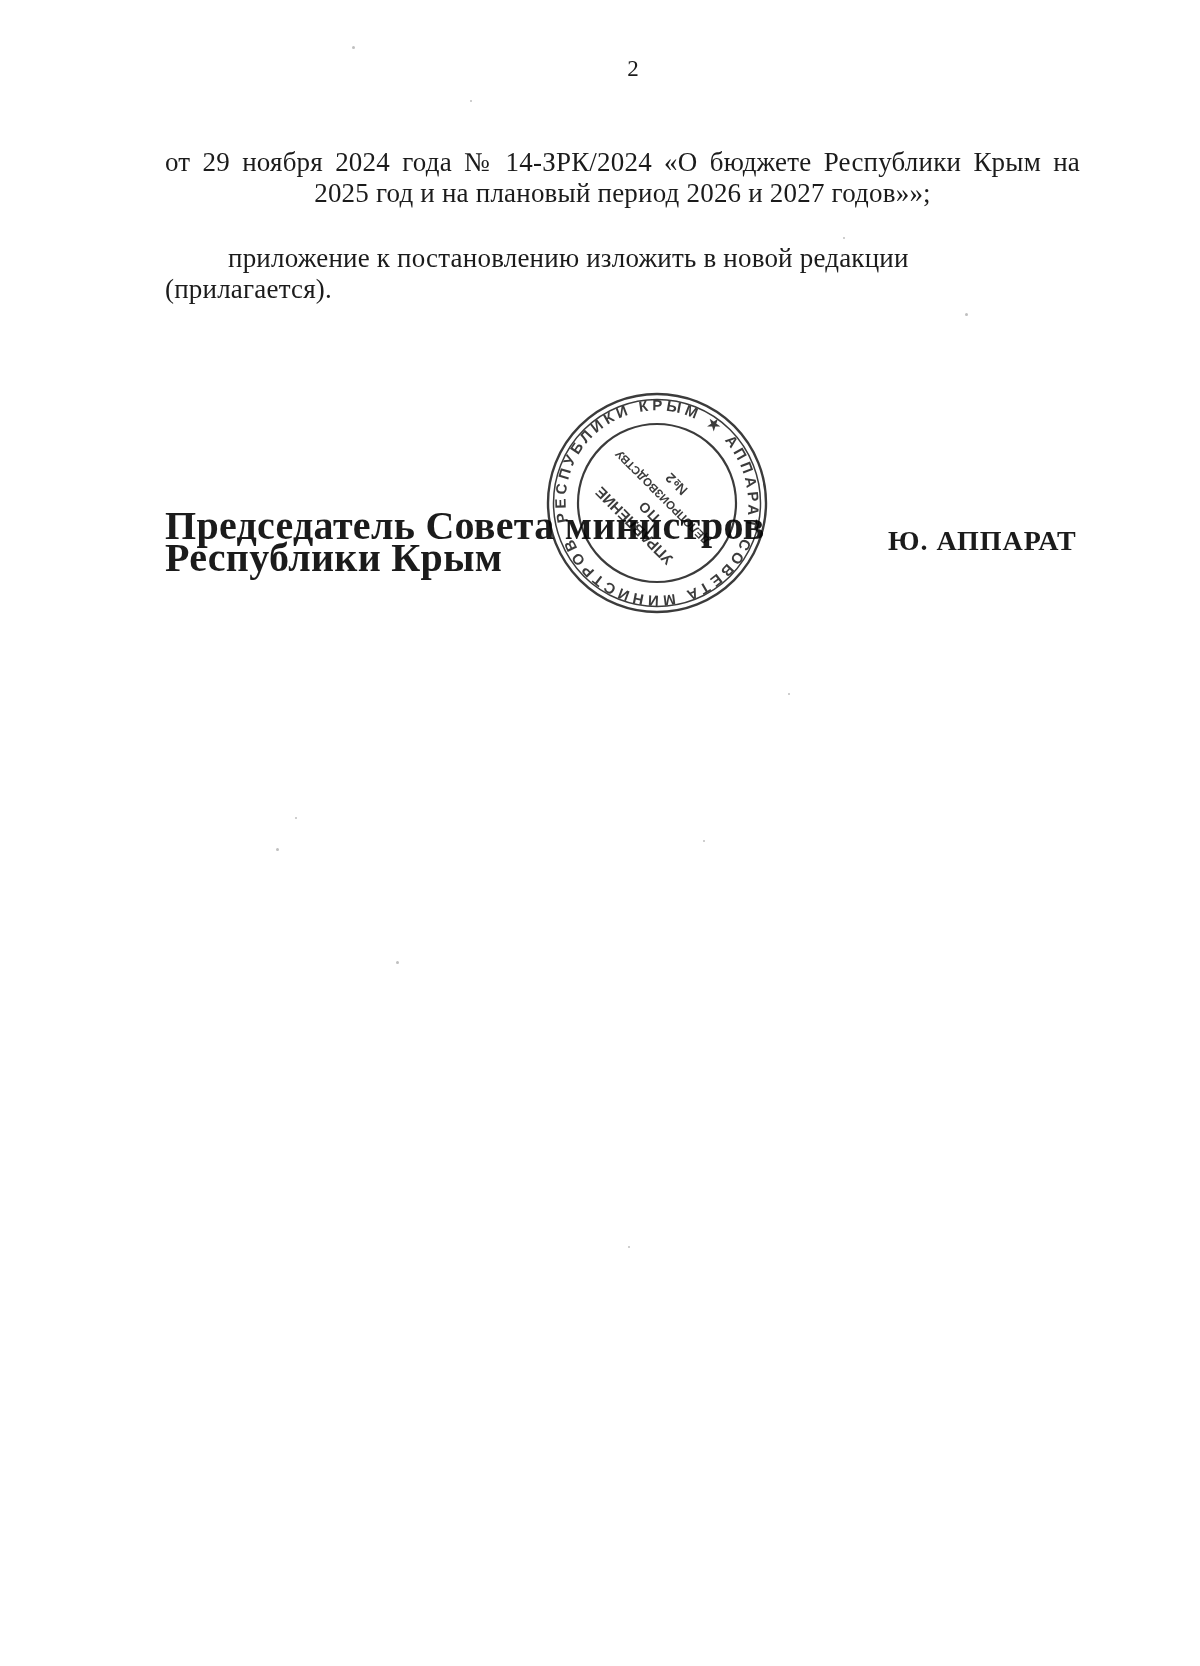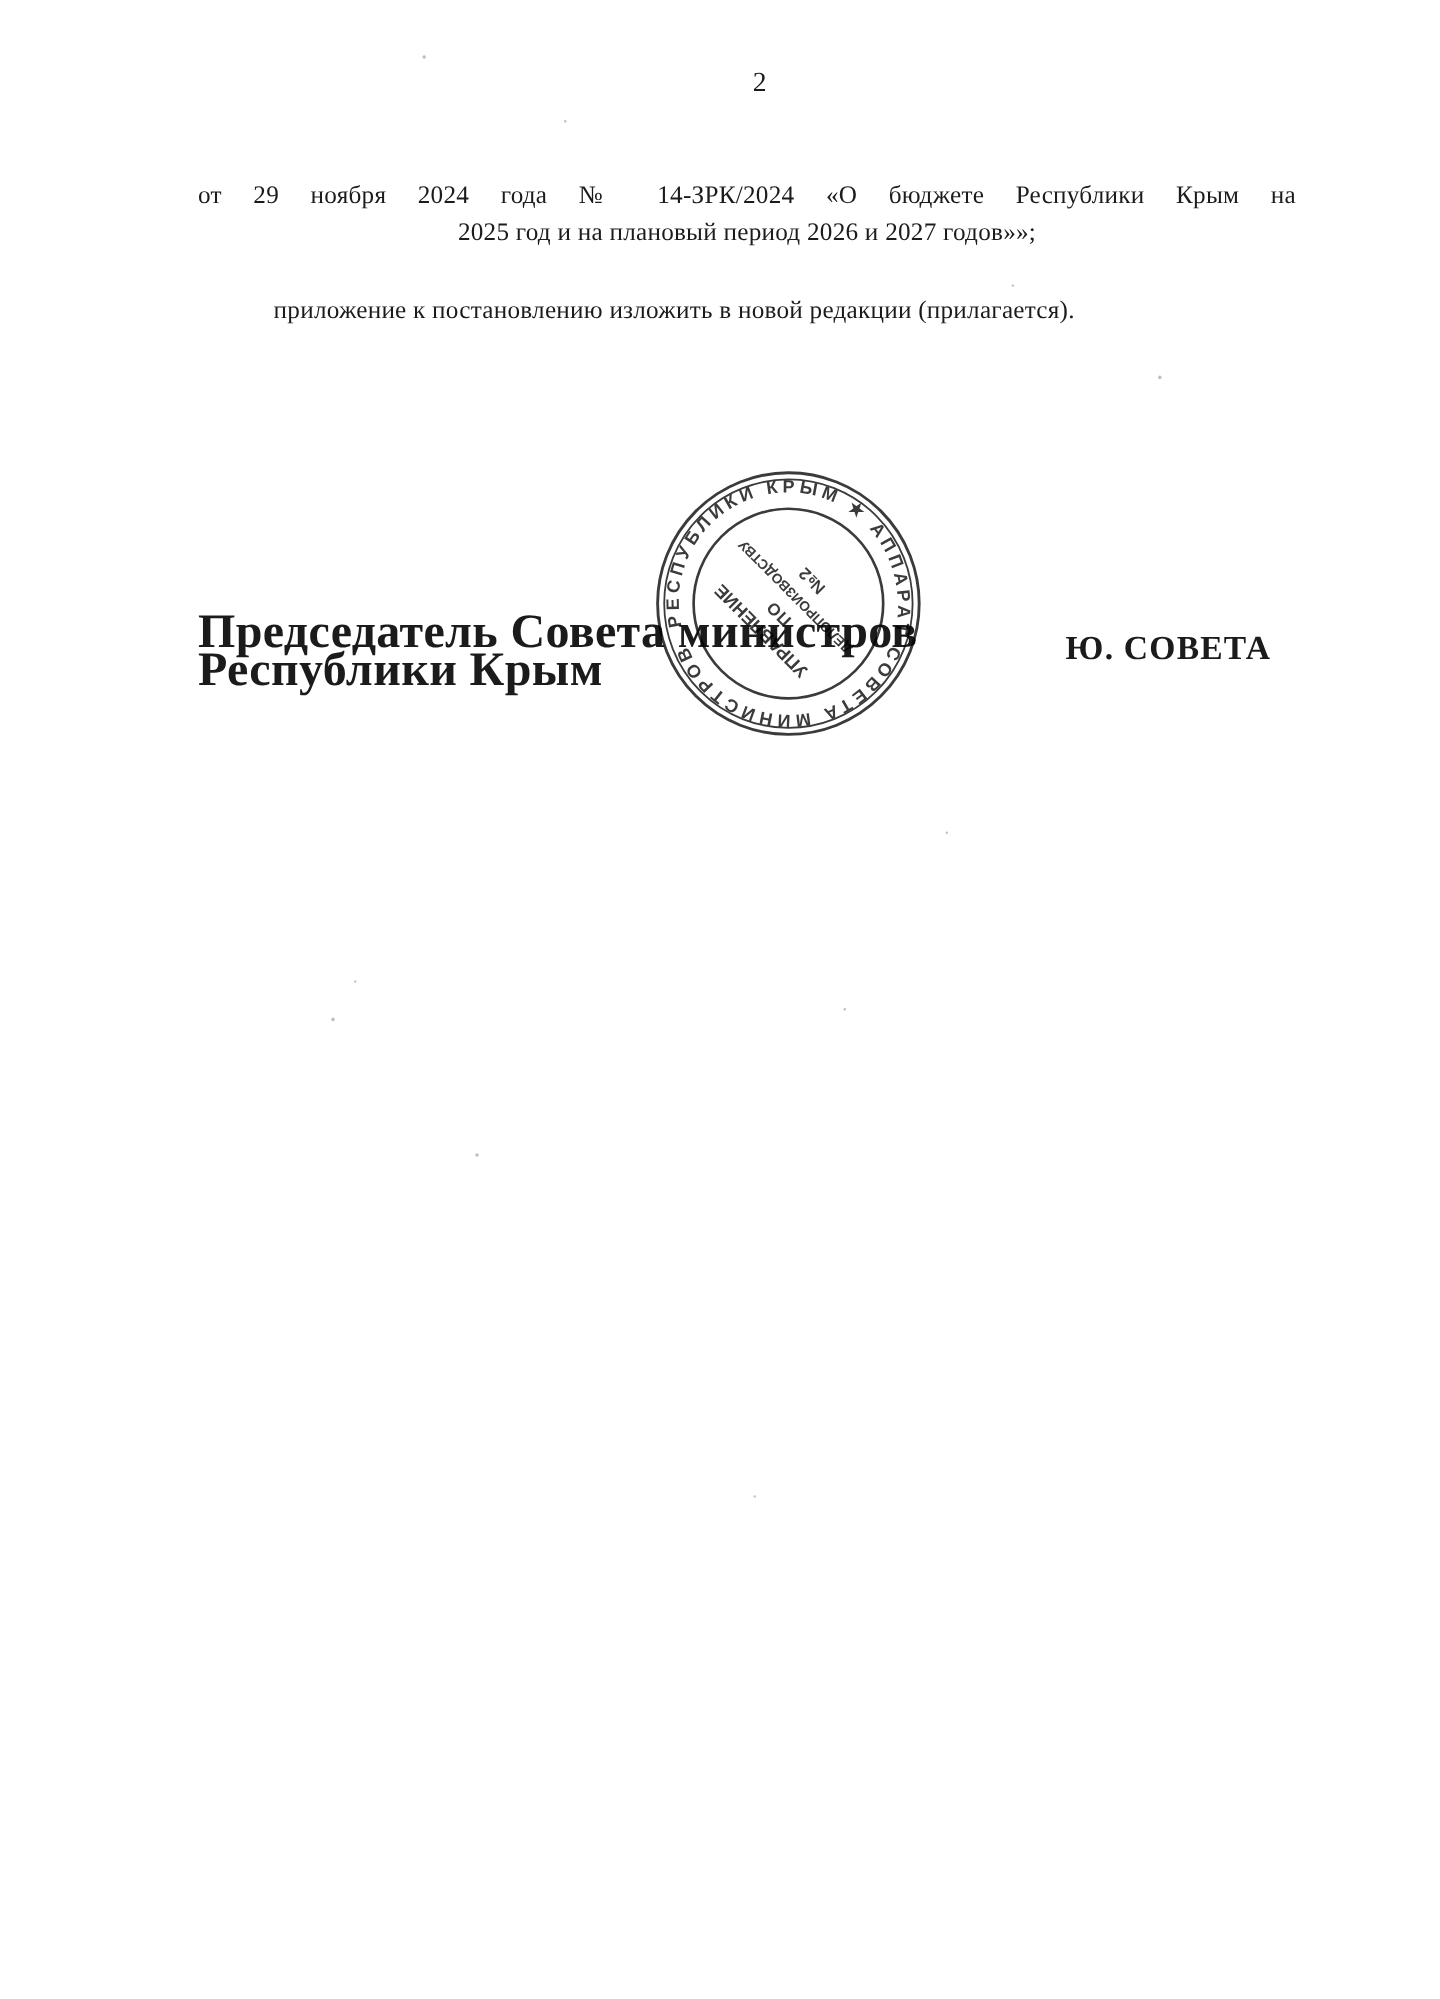"от 29 ноября 2024 года" .content { font-size: 21px -> 27px }
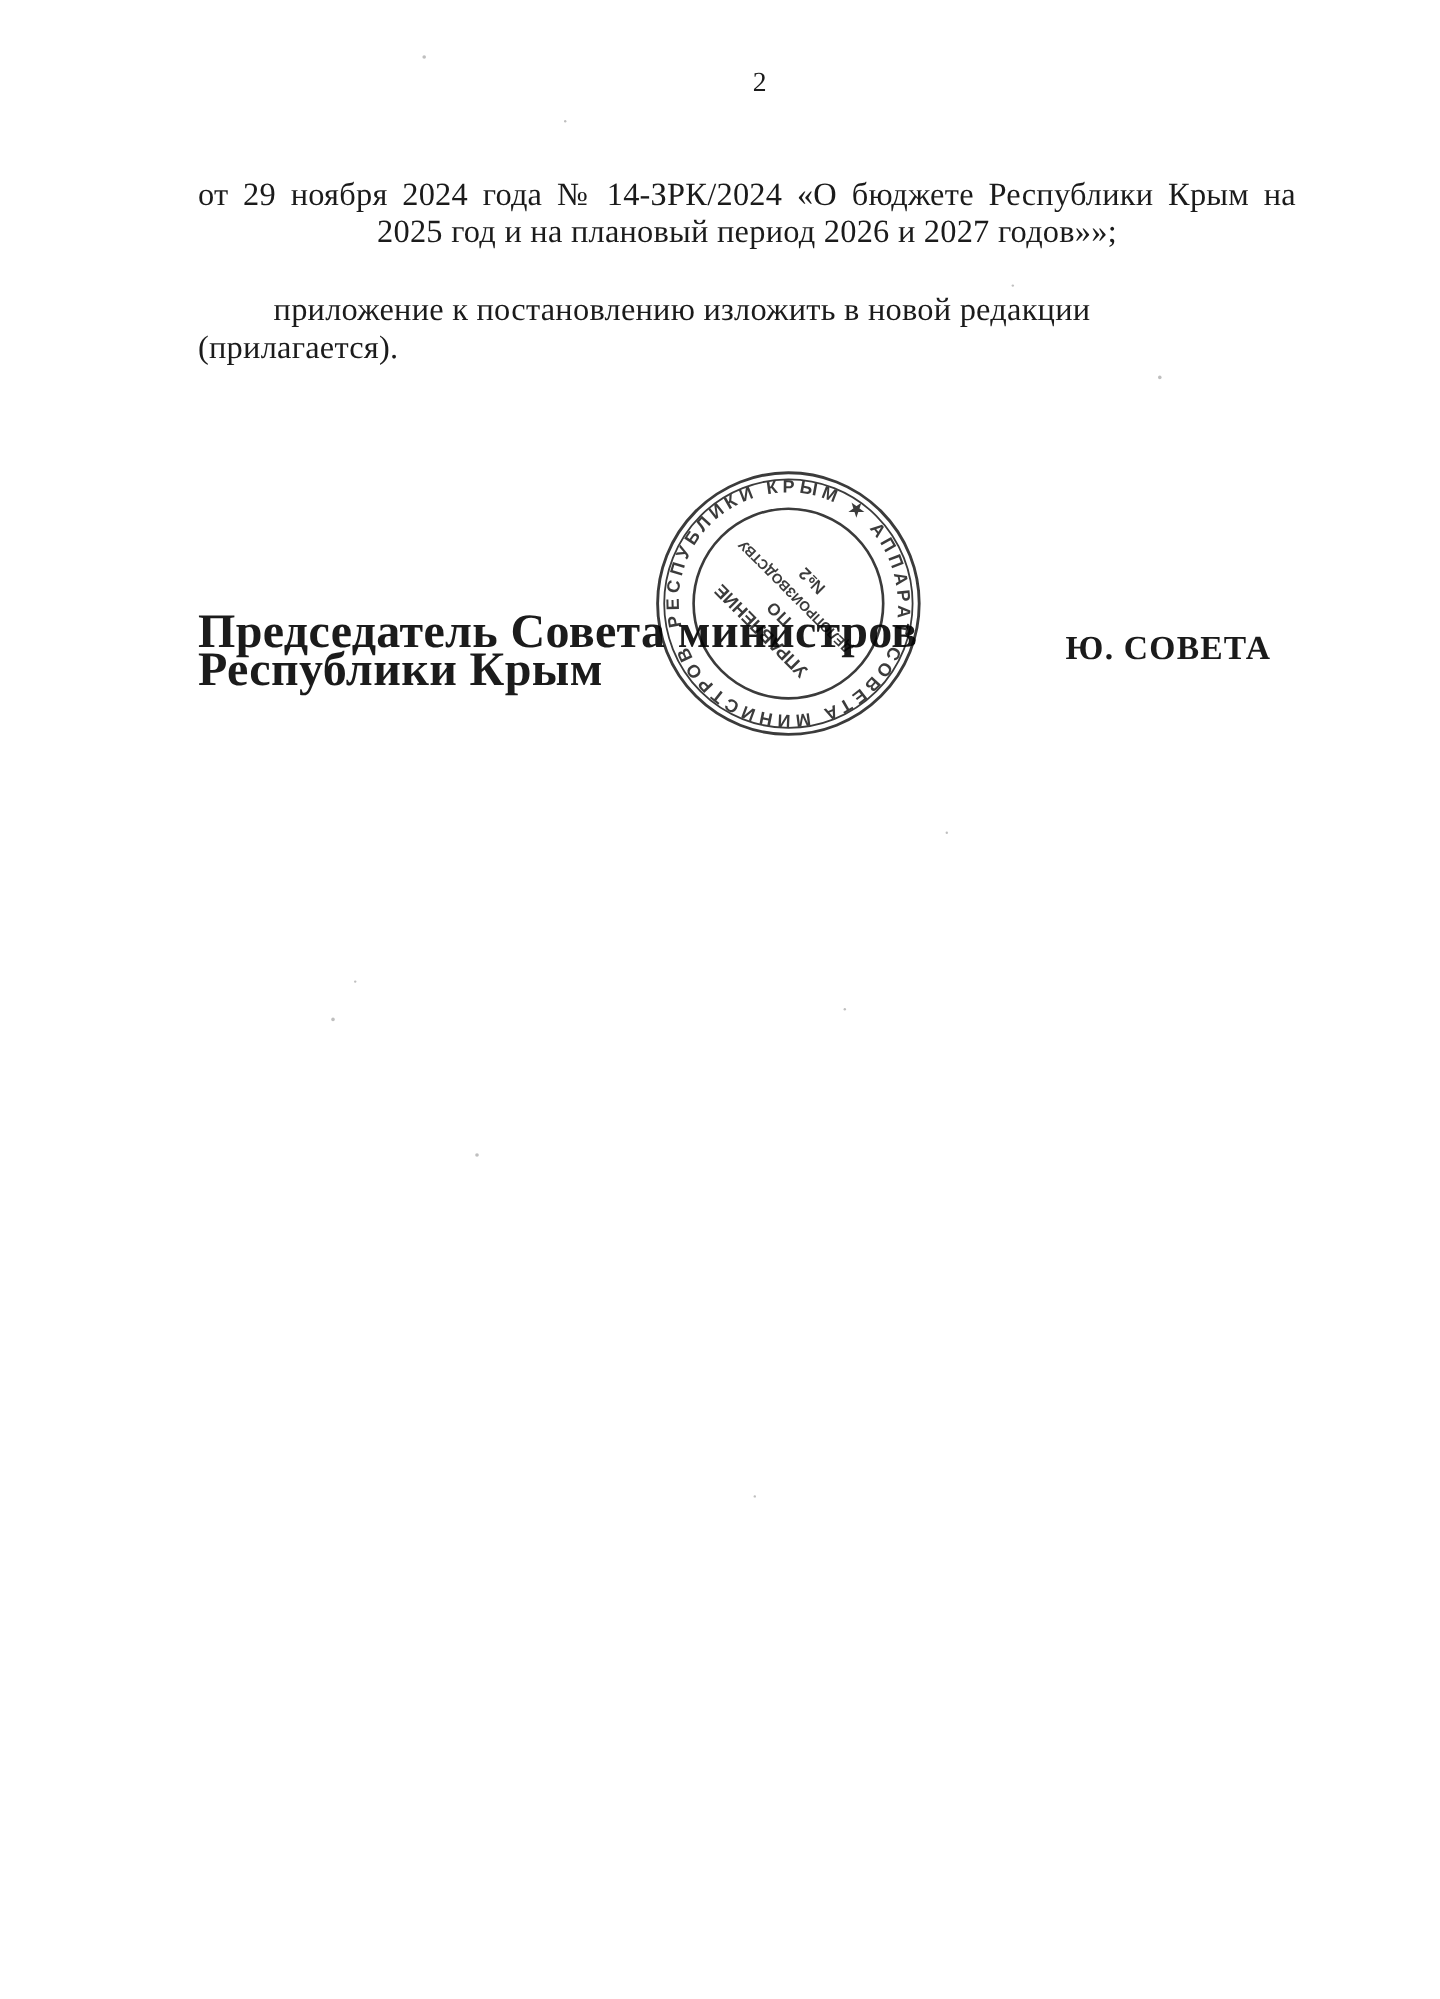"Ю. СОВЕТА" div.sig-name { text: СОВЕТА -> АППАРАТ }
